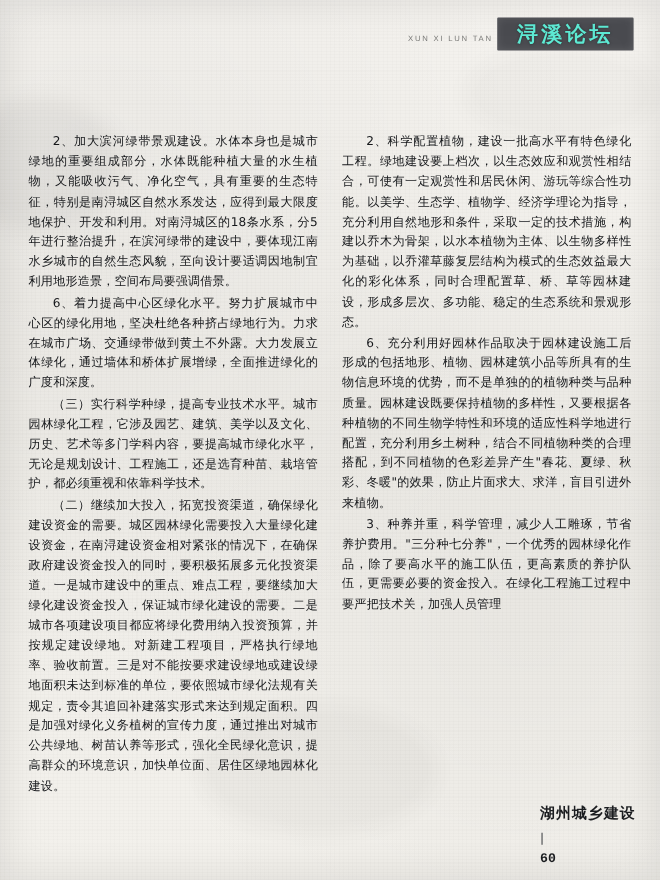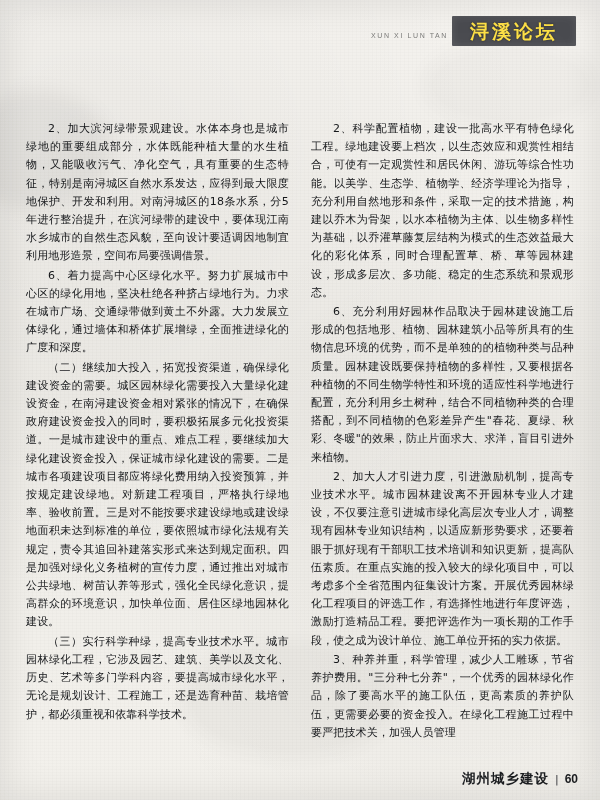"浔溪论坛" .masthead-badge-text { color: #fde047 -> #5eead4 }
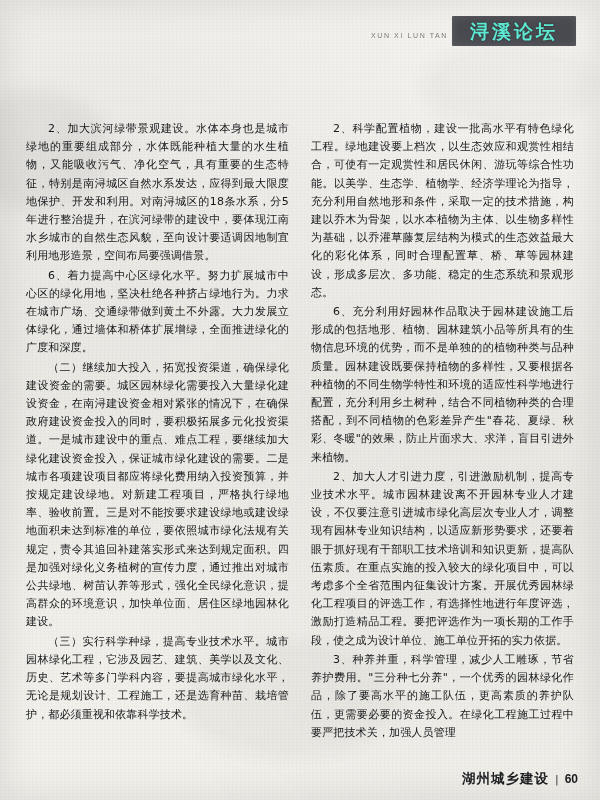"（二）继续加大投入，拓宽投资渠道，确保绿化建设资金的需要。城区园林绿化需要投入大" p { order: before "（三）实行科学种绿，提高专业技术水平。城市园林绿化工程，它涉及园艺、建筑、美学以" -> after "（三）实行科学种绿，提高专业技术水平。城市园林绿化工程，它涉及园艺、建筑、美学以" }
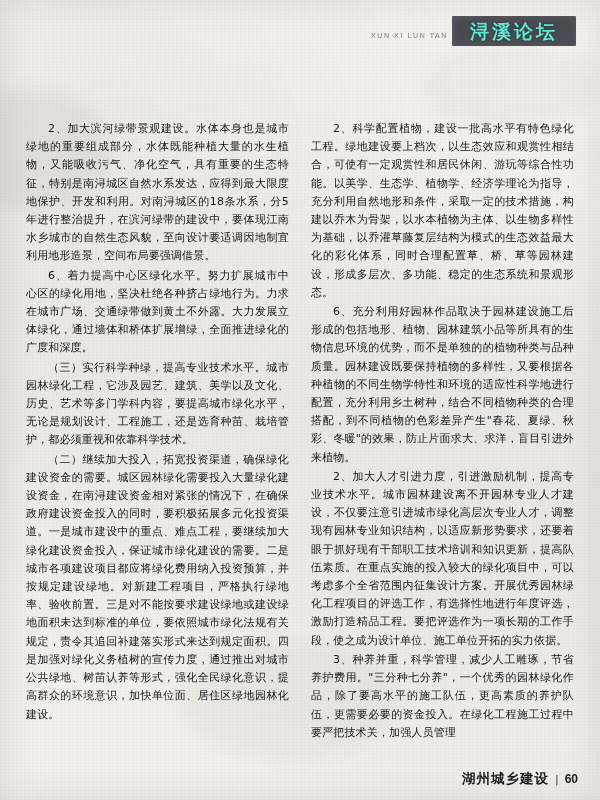"2、加大人才引进力度，引进激励机制，提高专业技术水平。城市园林建设离不开园林专业" p { html: <p>2、加大人才引进力度，引进激励机制，提高专业技术水平。城市园林建设离不开园林专业人才建设，不仅要注意引进城市绿化高层次专业人才，调整现有园林专业知识结构，以适应新形势要求，还要着眼于抓好现有干部职工技术培训和知识更新，提高队伍素质。在重点实施的投入较大的绿化项目中，可以考虑多个全省范围内征集设计方案。开展优秀园林绿化工程项目的评选工作，有选择性地进行年度评选，激励打造精品工程。要把评选作为一项长期的工作手段，使之成为设计单位、施工单位开拓的实力依据。</p> -> none }
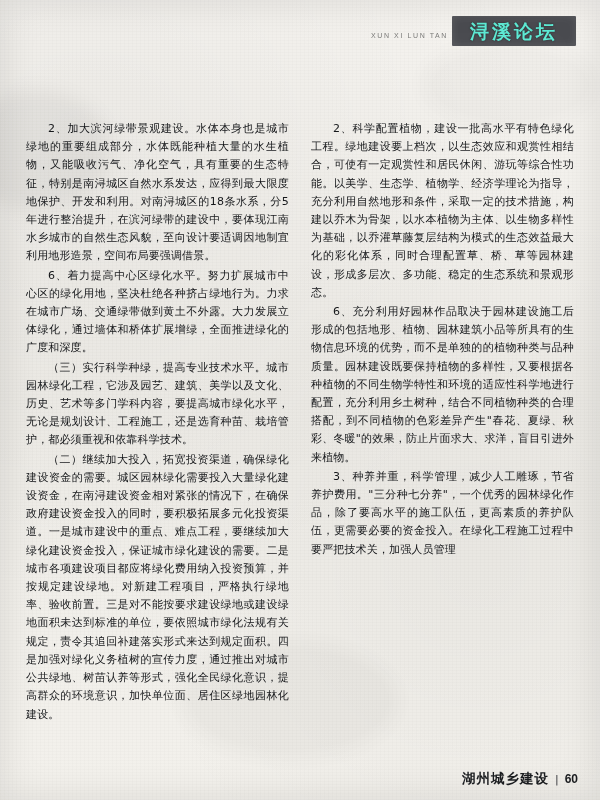"湖州城乡建设" .footer { flex-direction: none -> column }
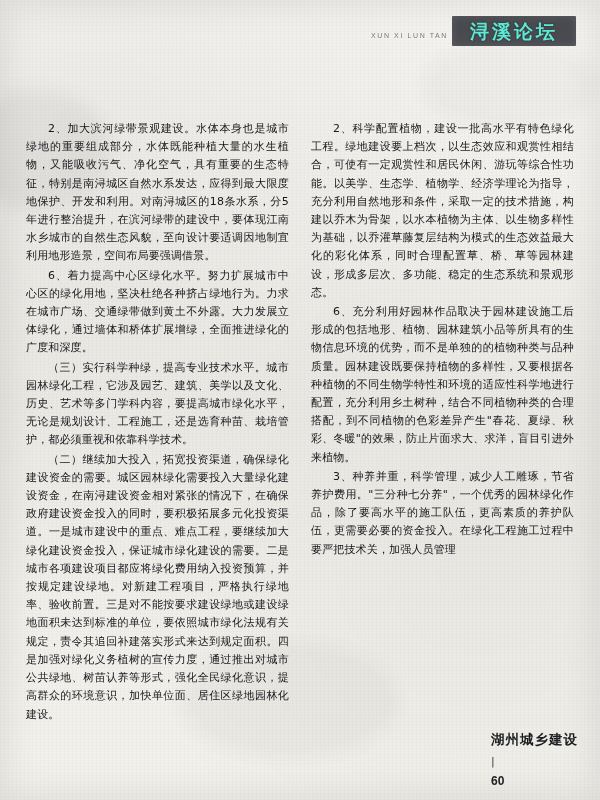"60" .footer-page { font-family: Liberation Sans, sans-serif -> Liberation Mono, monospace }
